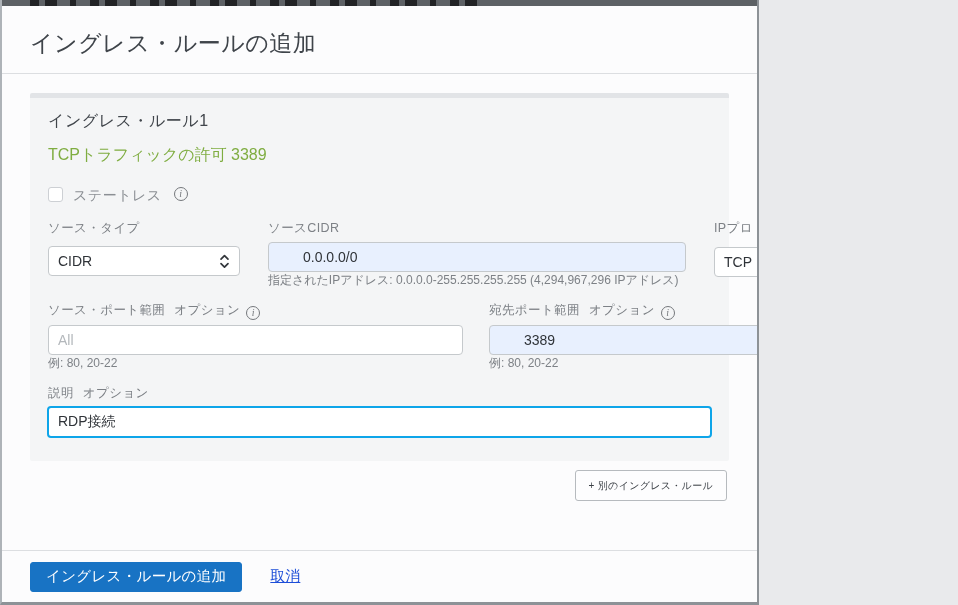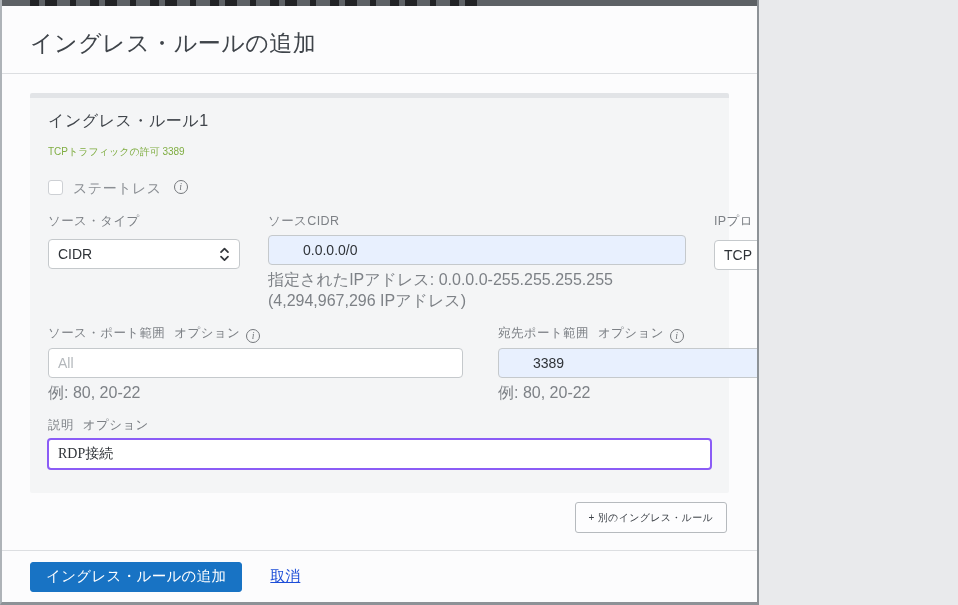"TCPトラフィックの許可 3389" .rule-summary { font-size: 10px -> 16px }
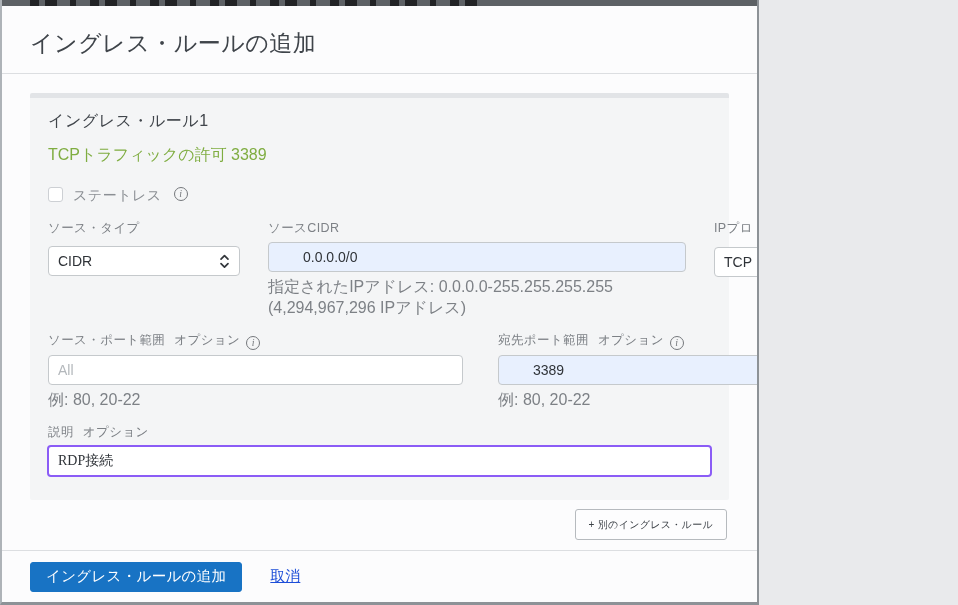"指定されたIPアドレス: 0.0.0.0-255.255.255.255" .helper { font-size: 16px -> 12px; margin-top: 5px -> none }
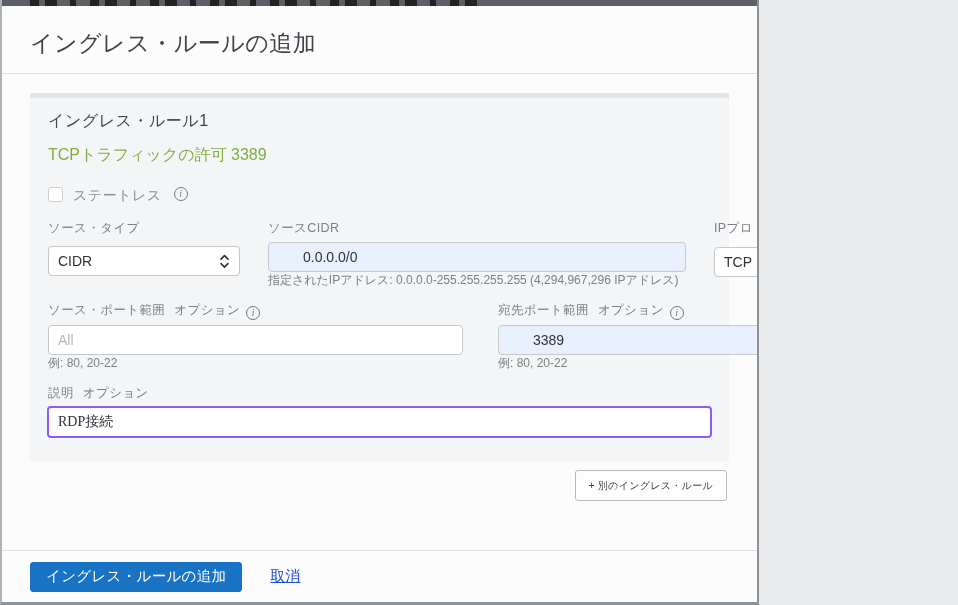"ソース・ポート範囲 オプション i" .form-row2 { column-gap: 35px -> 26px }
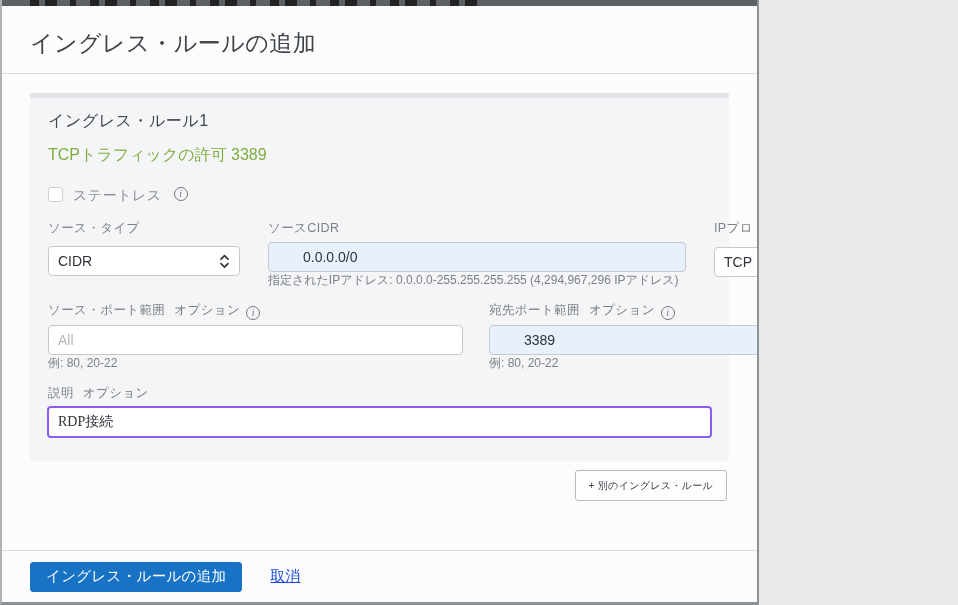"RDP接続" .control.focused { border: 2px solid #8b5cf6 -> 2px solid #0ea5e9; font-family: Liberation Serif, serif -> none }
